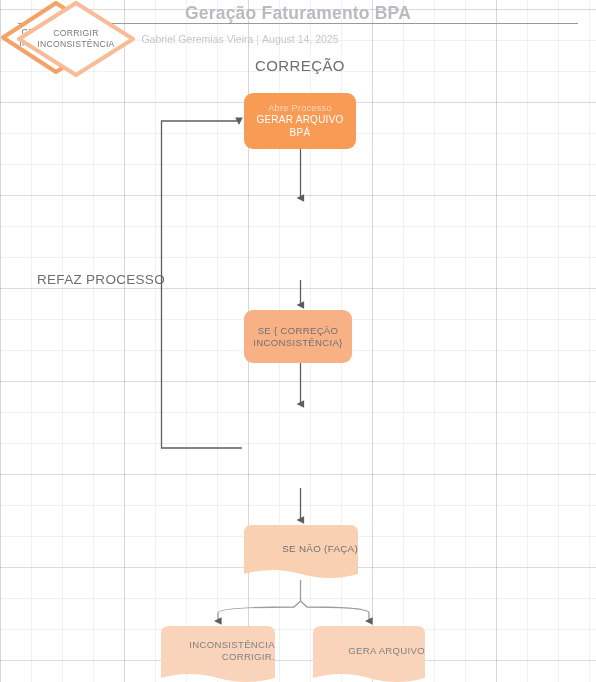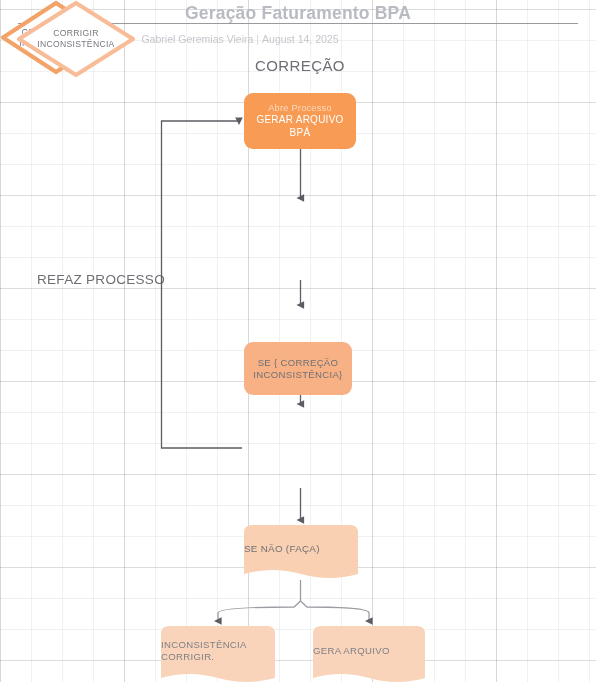"SE { CORREÇÃO" #node-se-correcao { margin-top: 32px -> none }
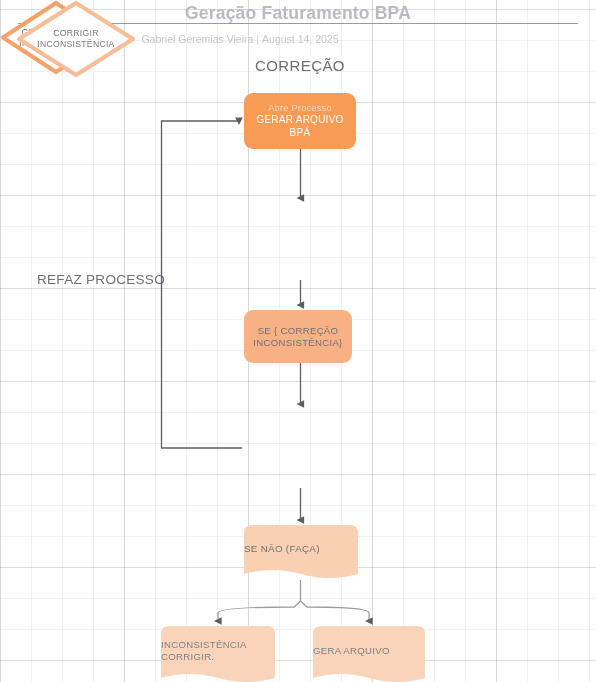"SE NÃO (FAÇA)" .doc .dtext { align-items: flex-start -> flex-end }
